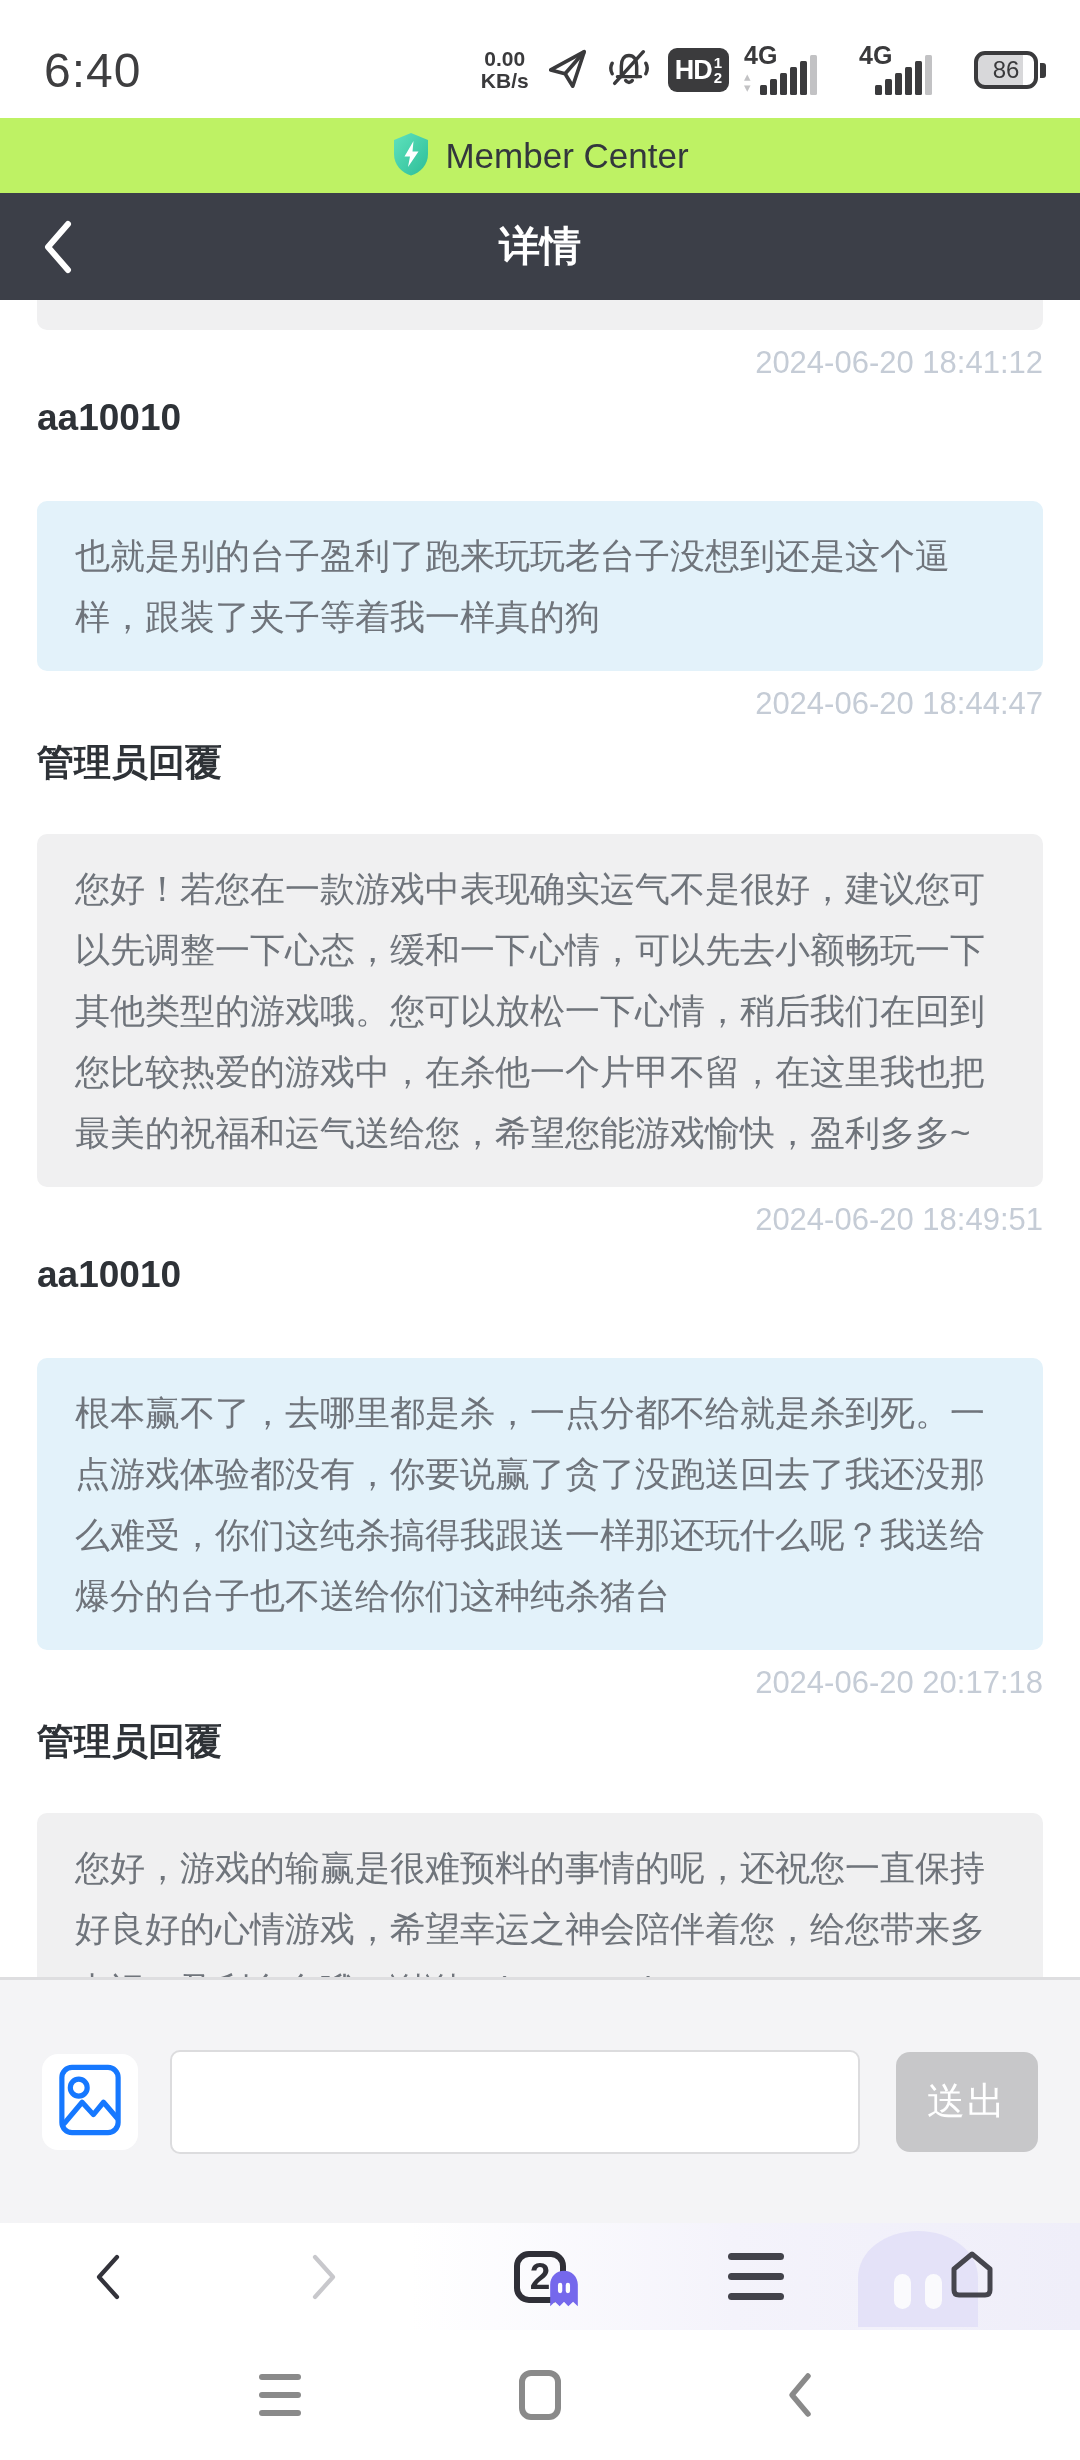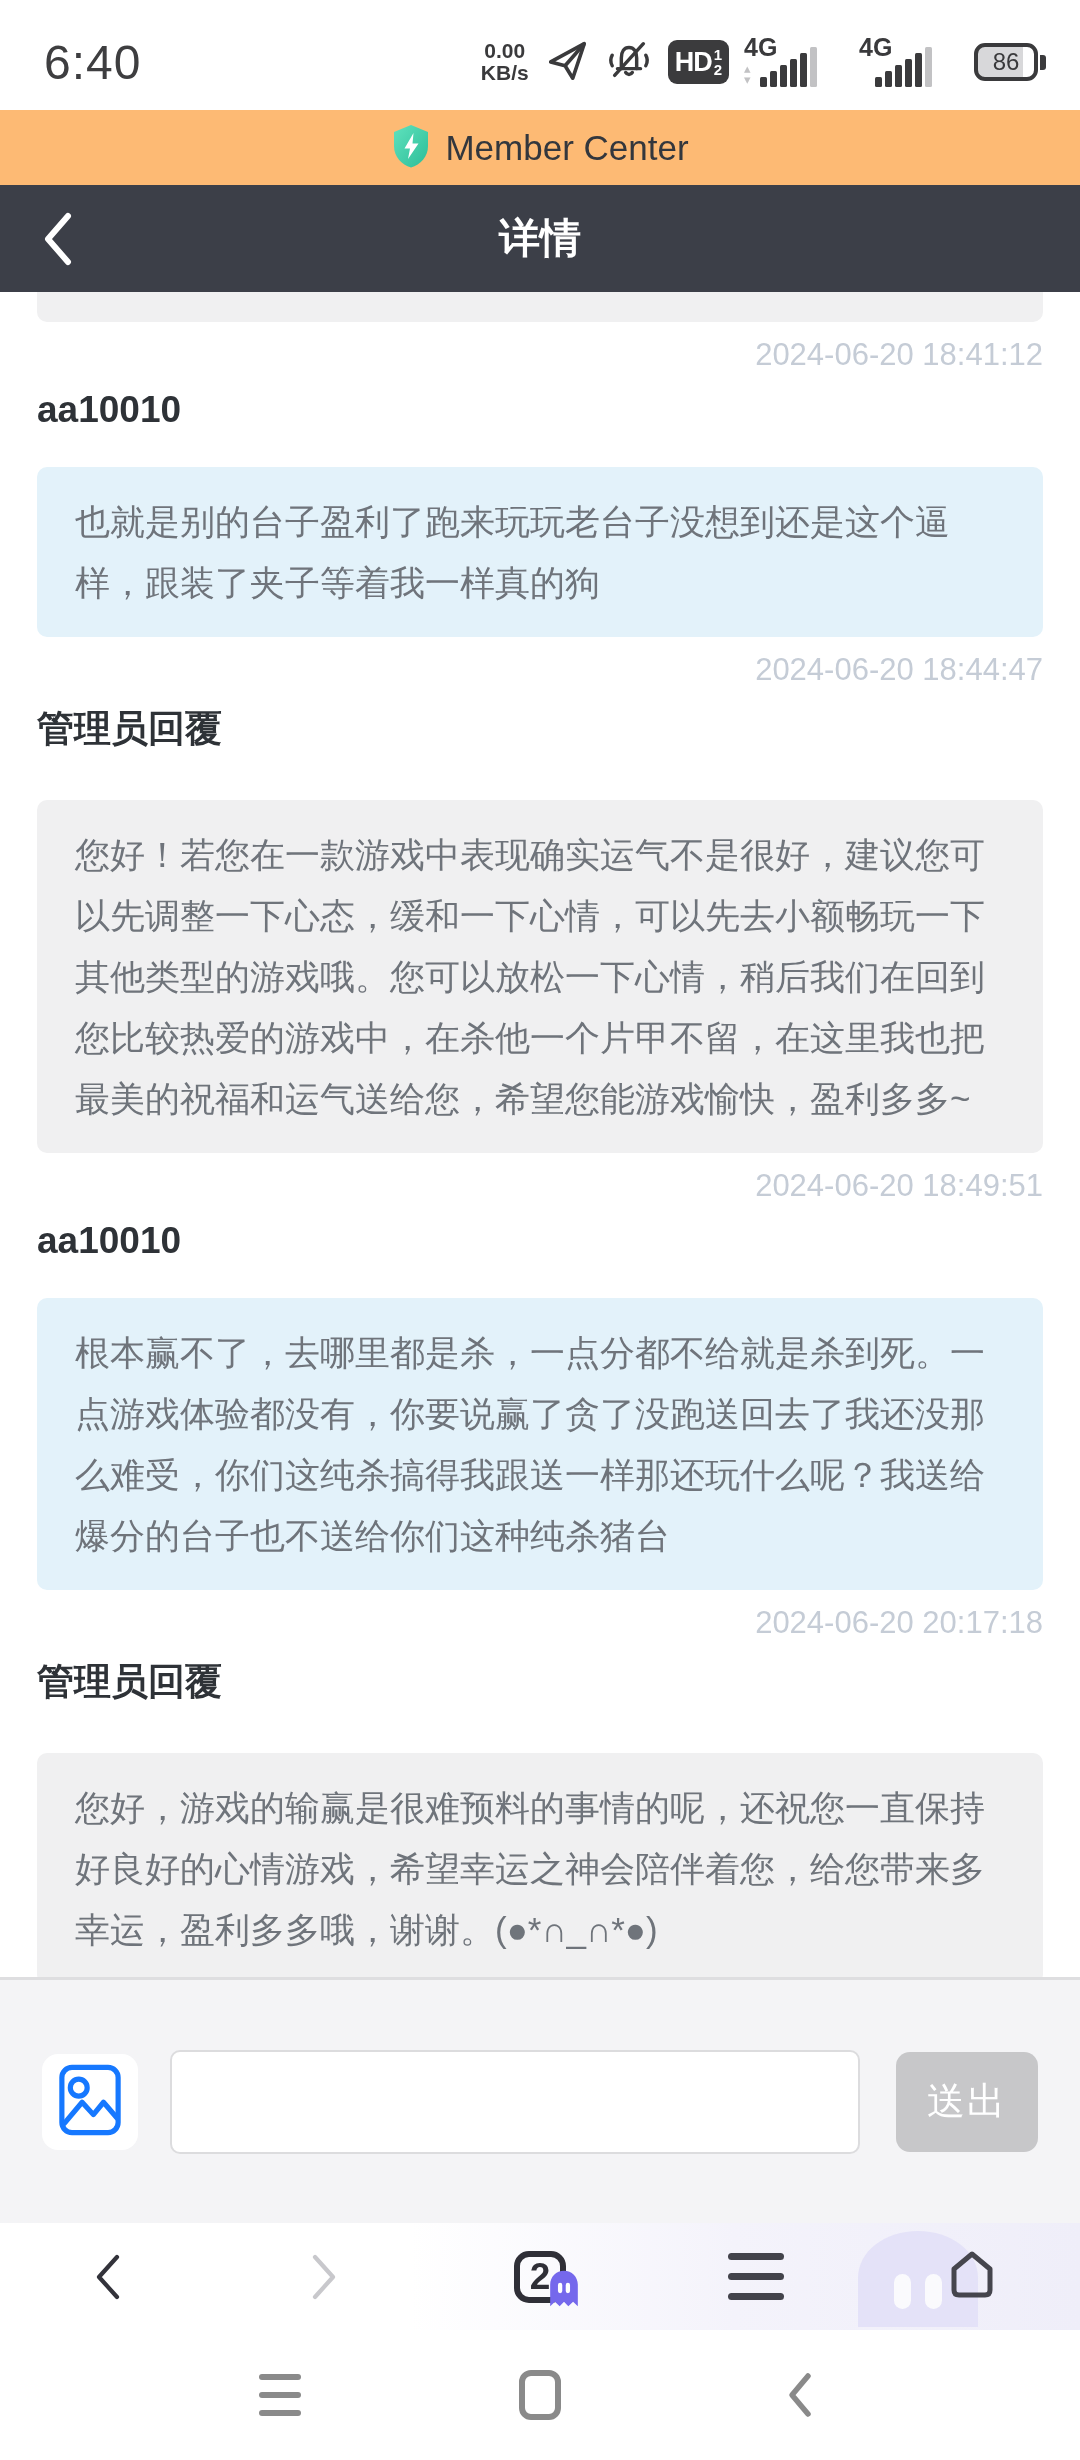"6:40" .status-bar { margin-top: none -> 8px }
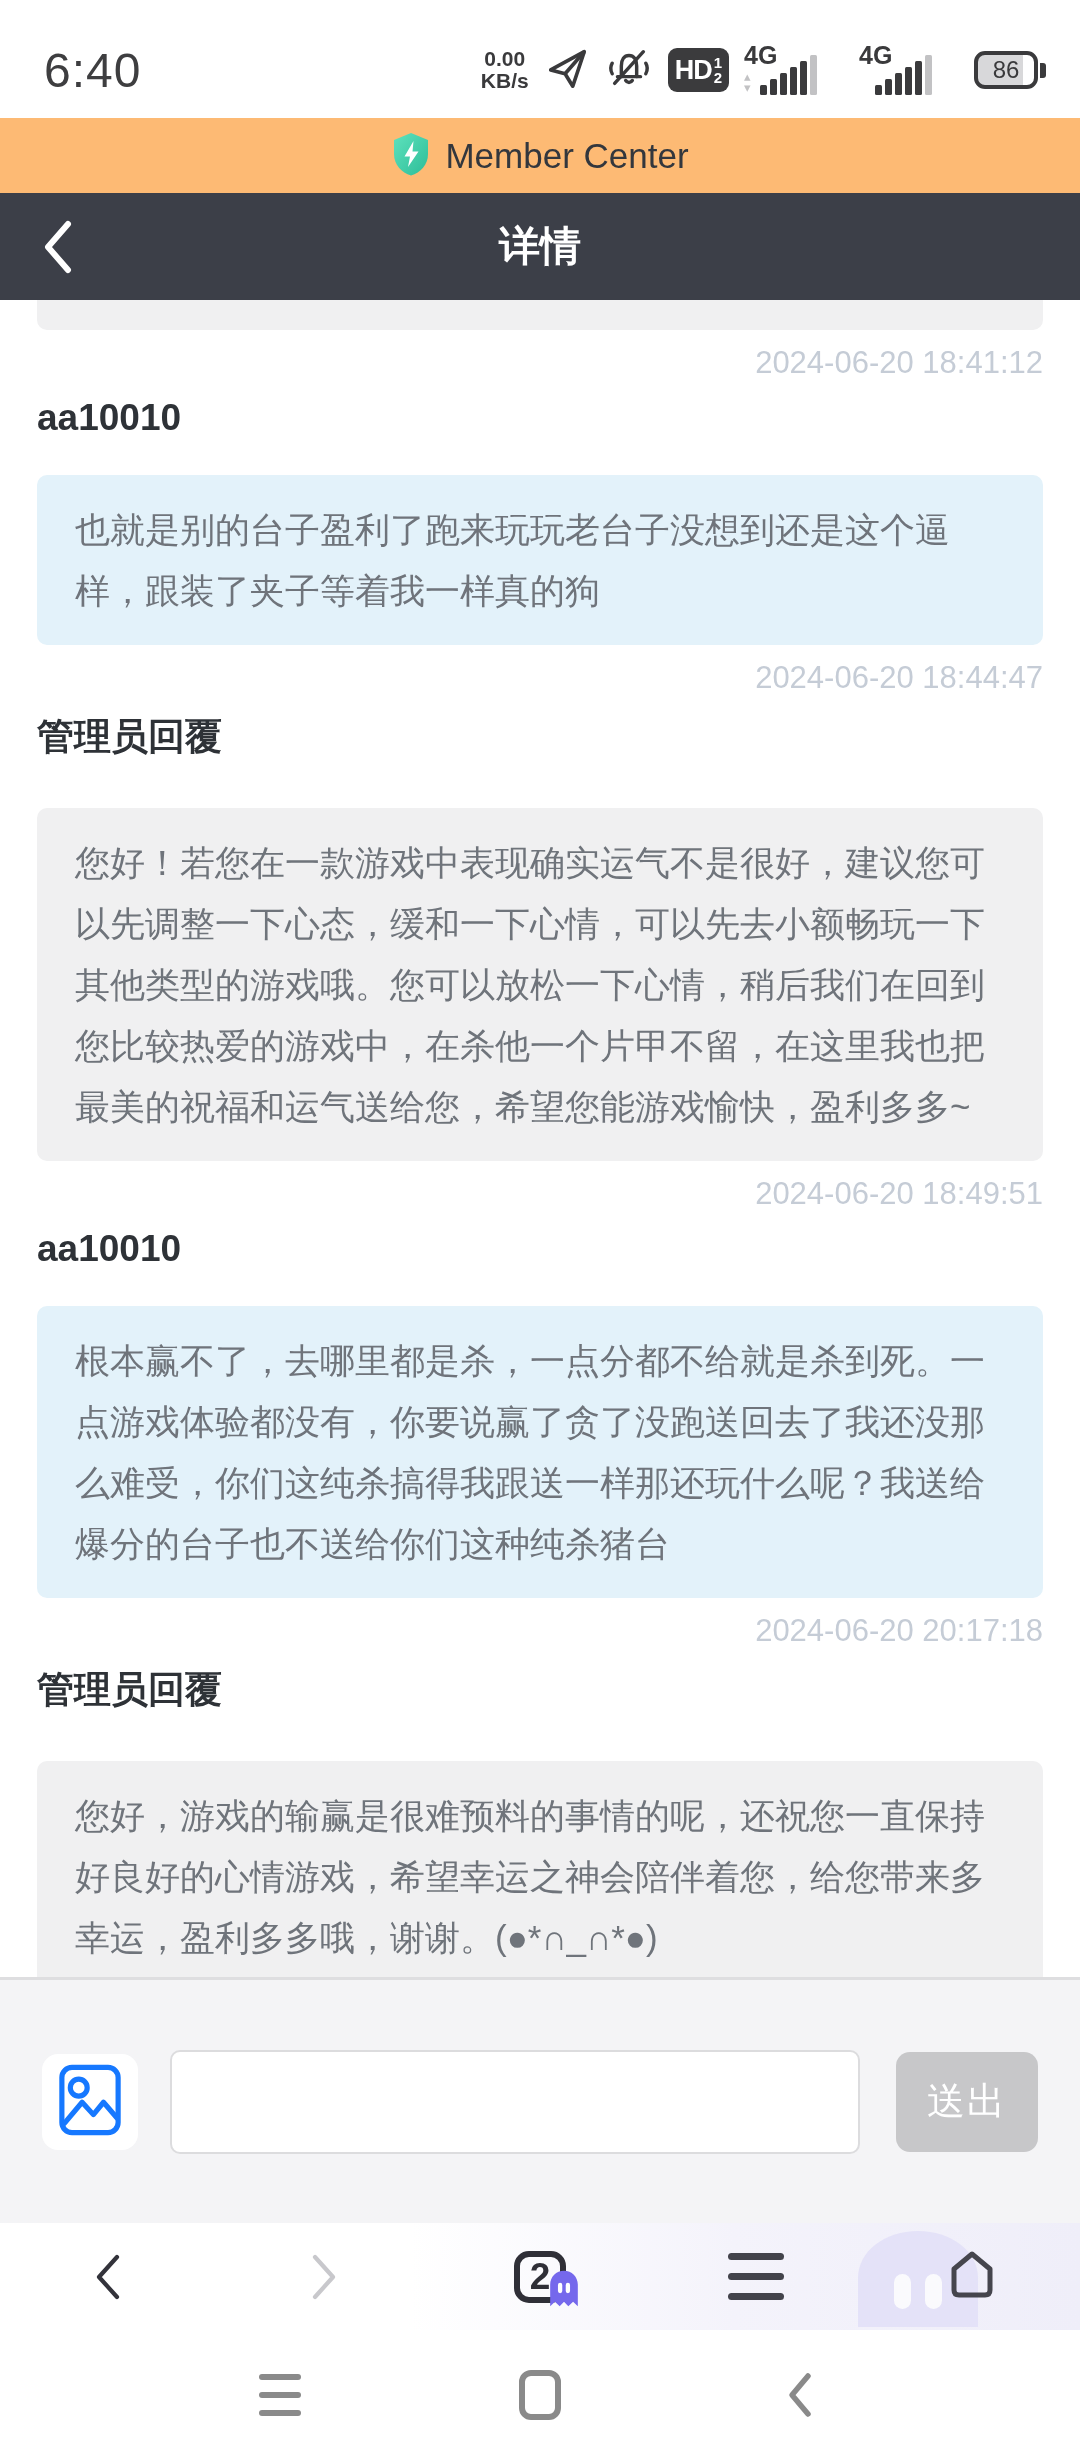"Member Center" .site-header { background: #fdba74 -> #bef264 }
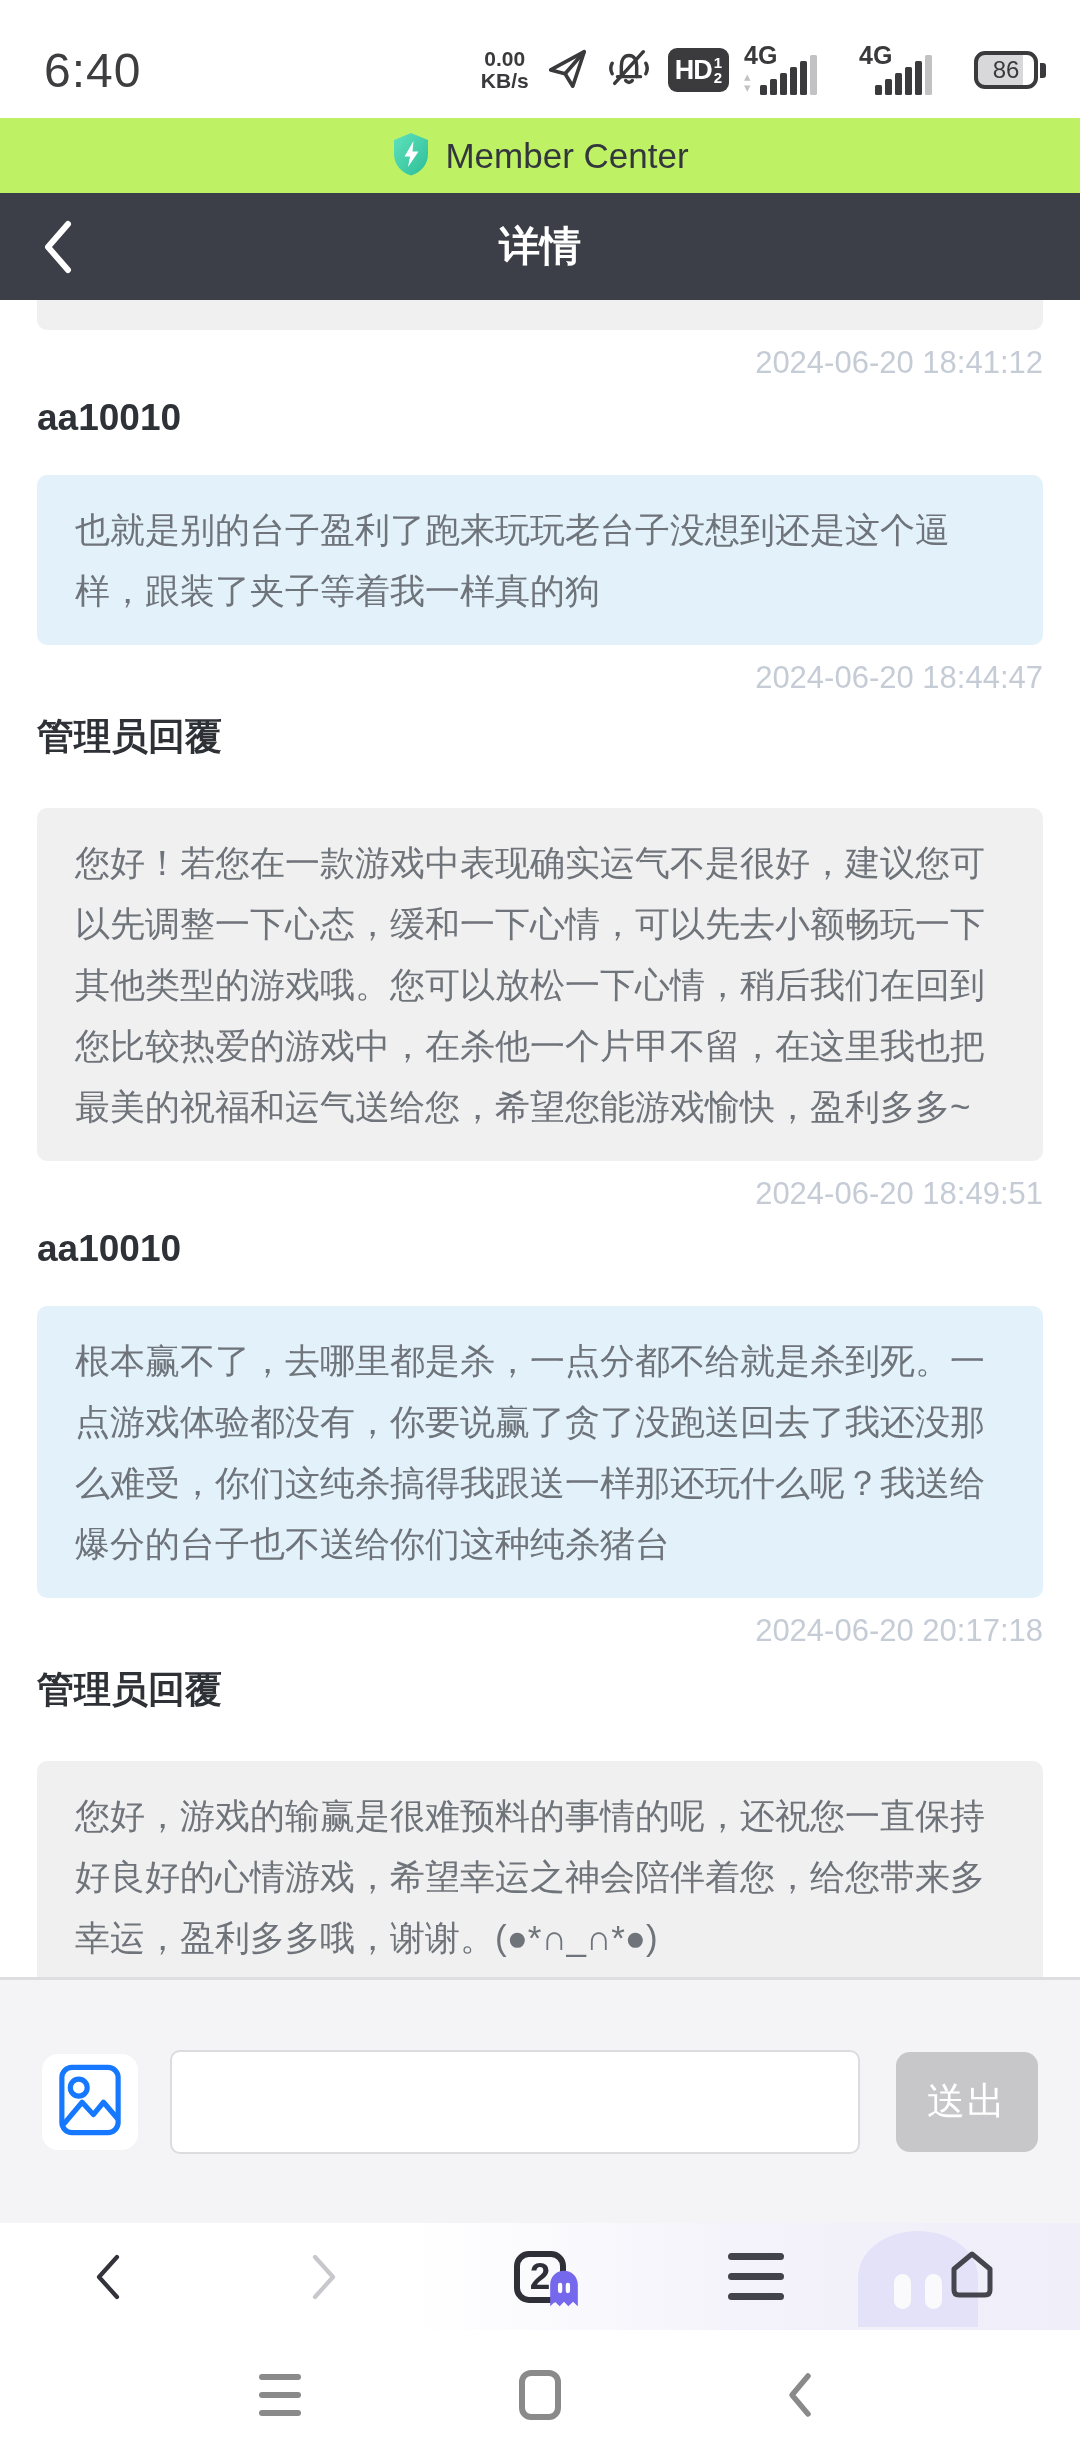"也就是别的台子盈利了跑来玩玩老台子没想到还是这个逼样，跟装了夹子等着我一样真的狗" .bubble.user { margin-top: 36px -> 62px }
